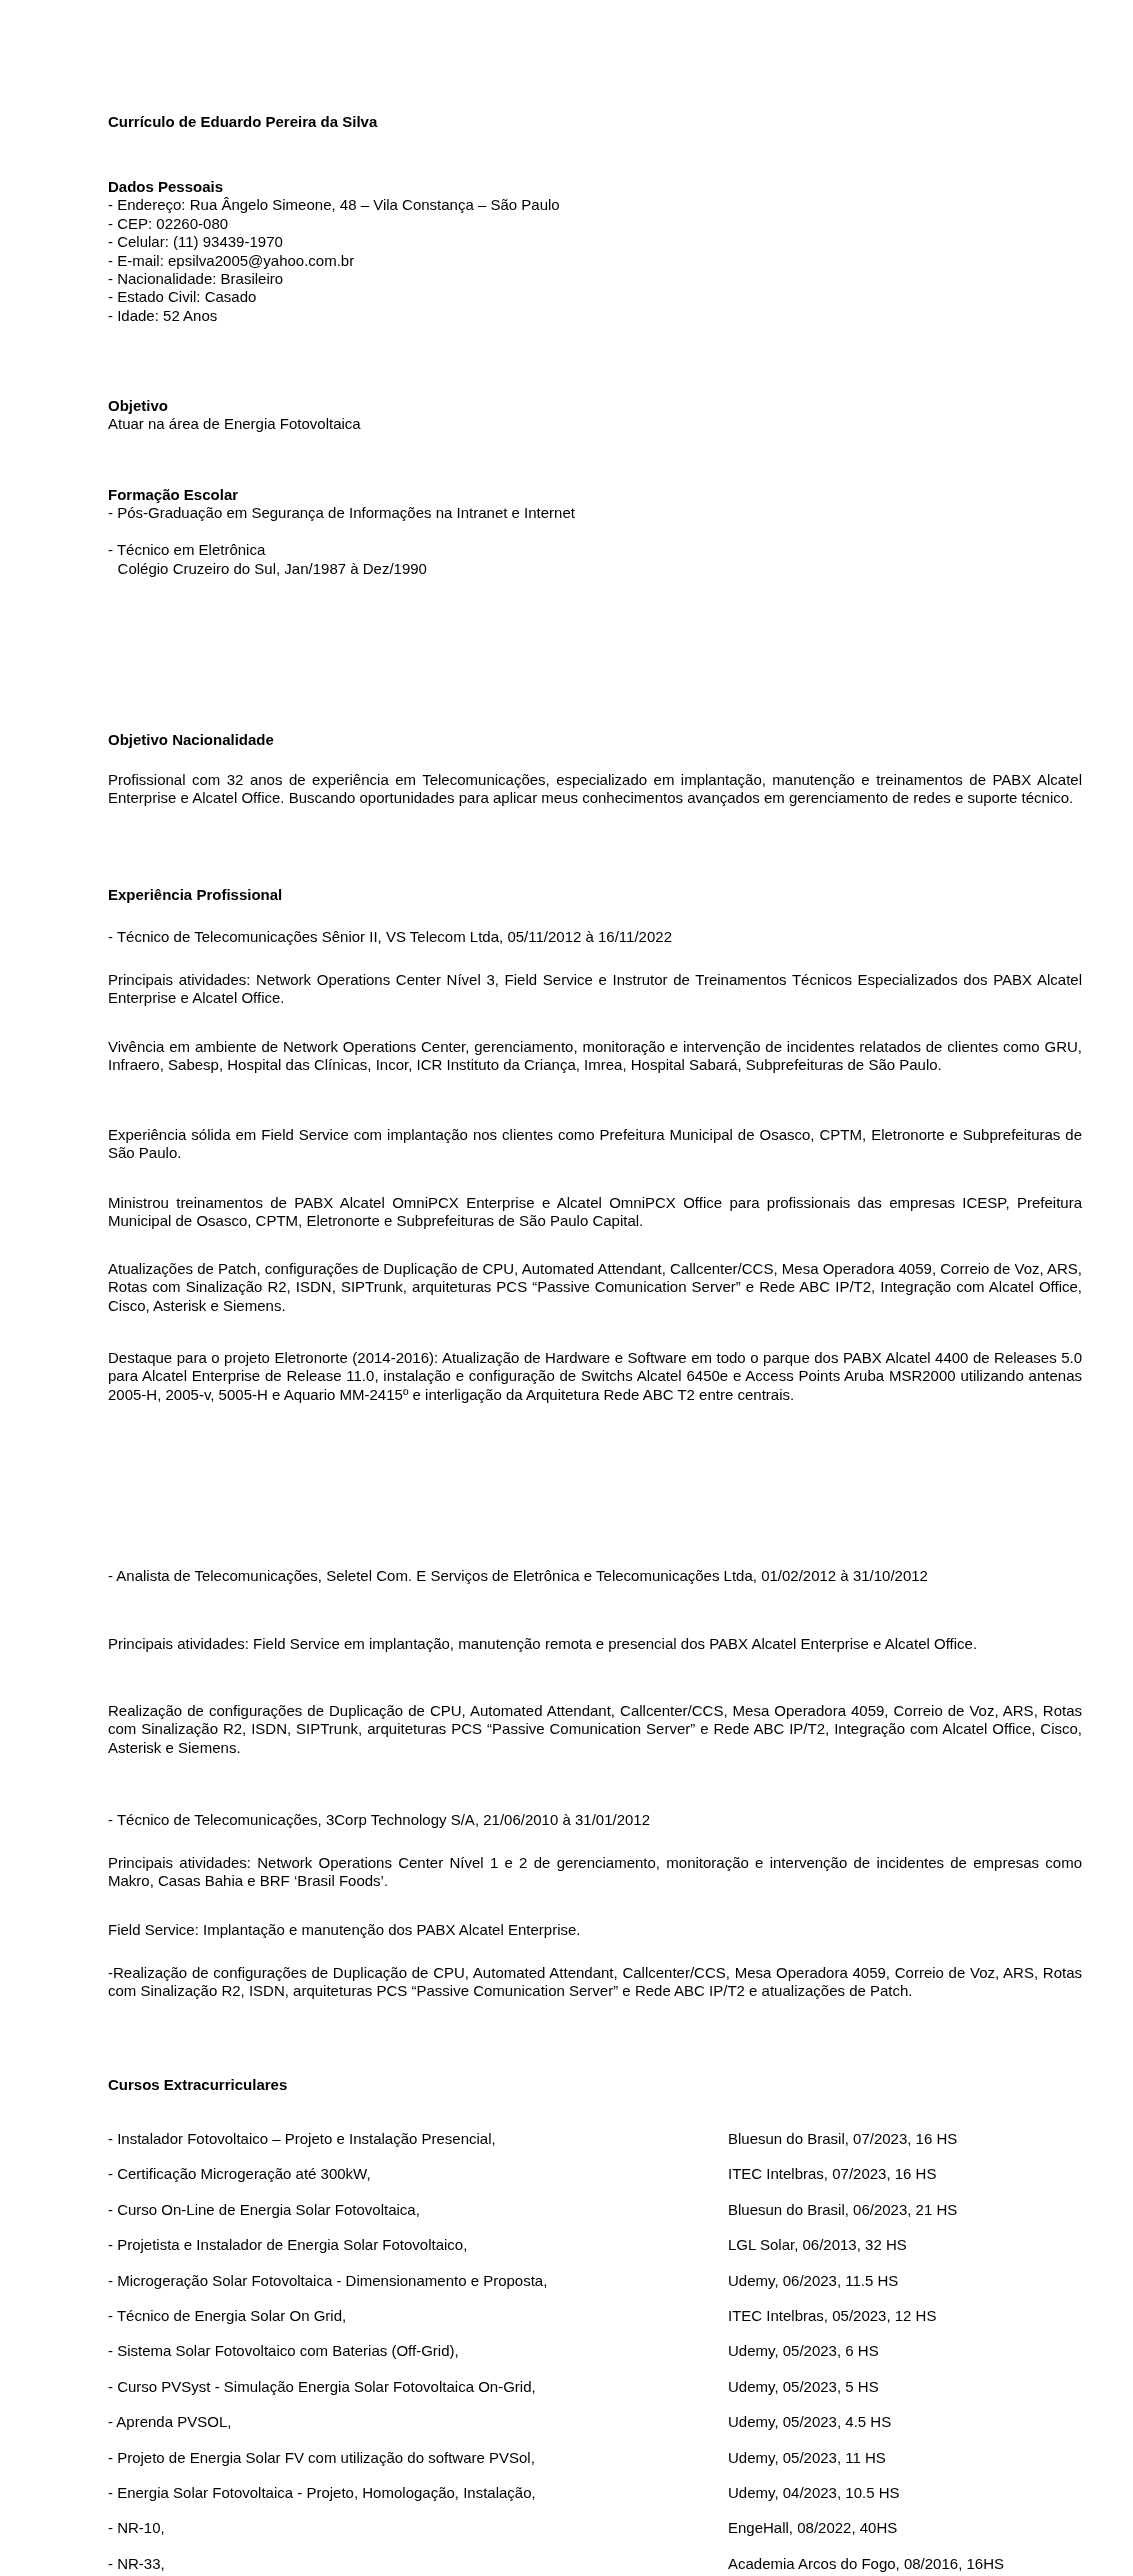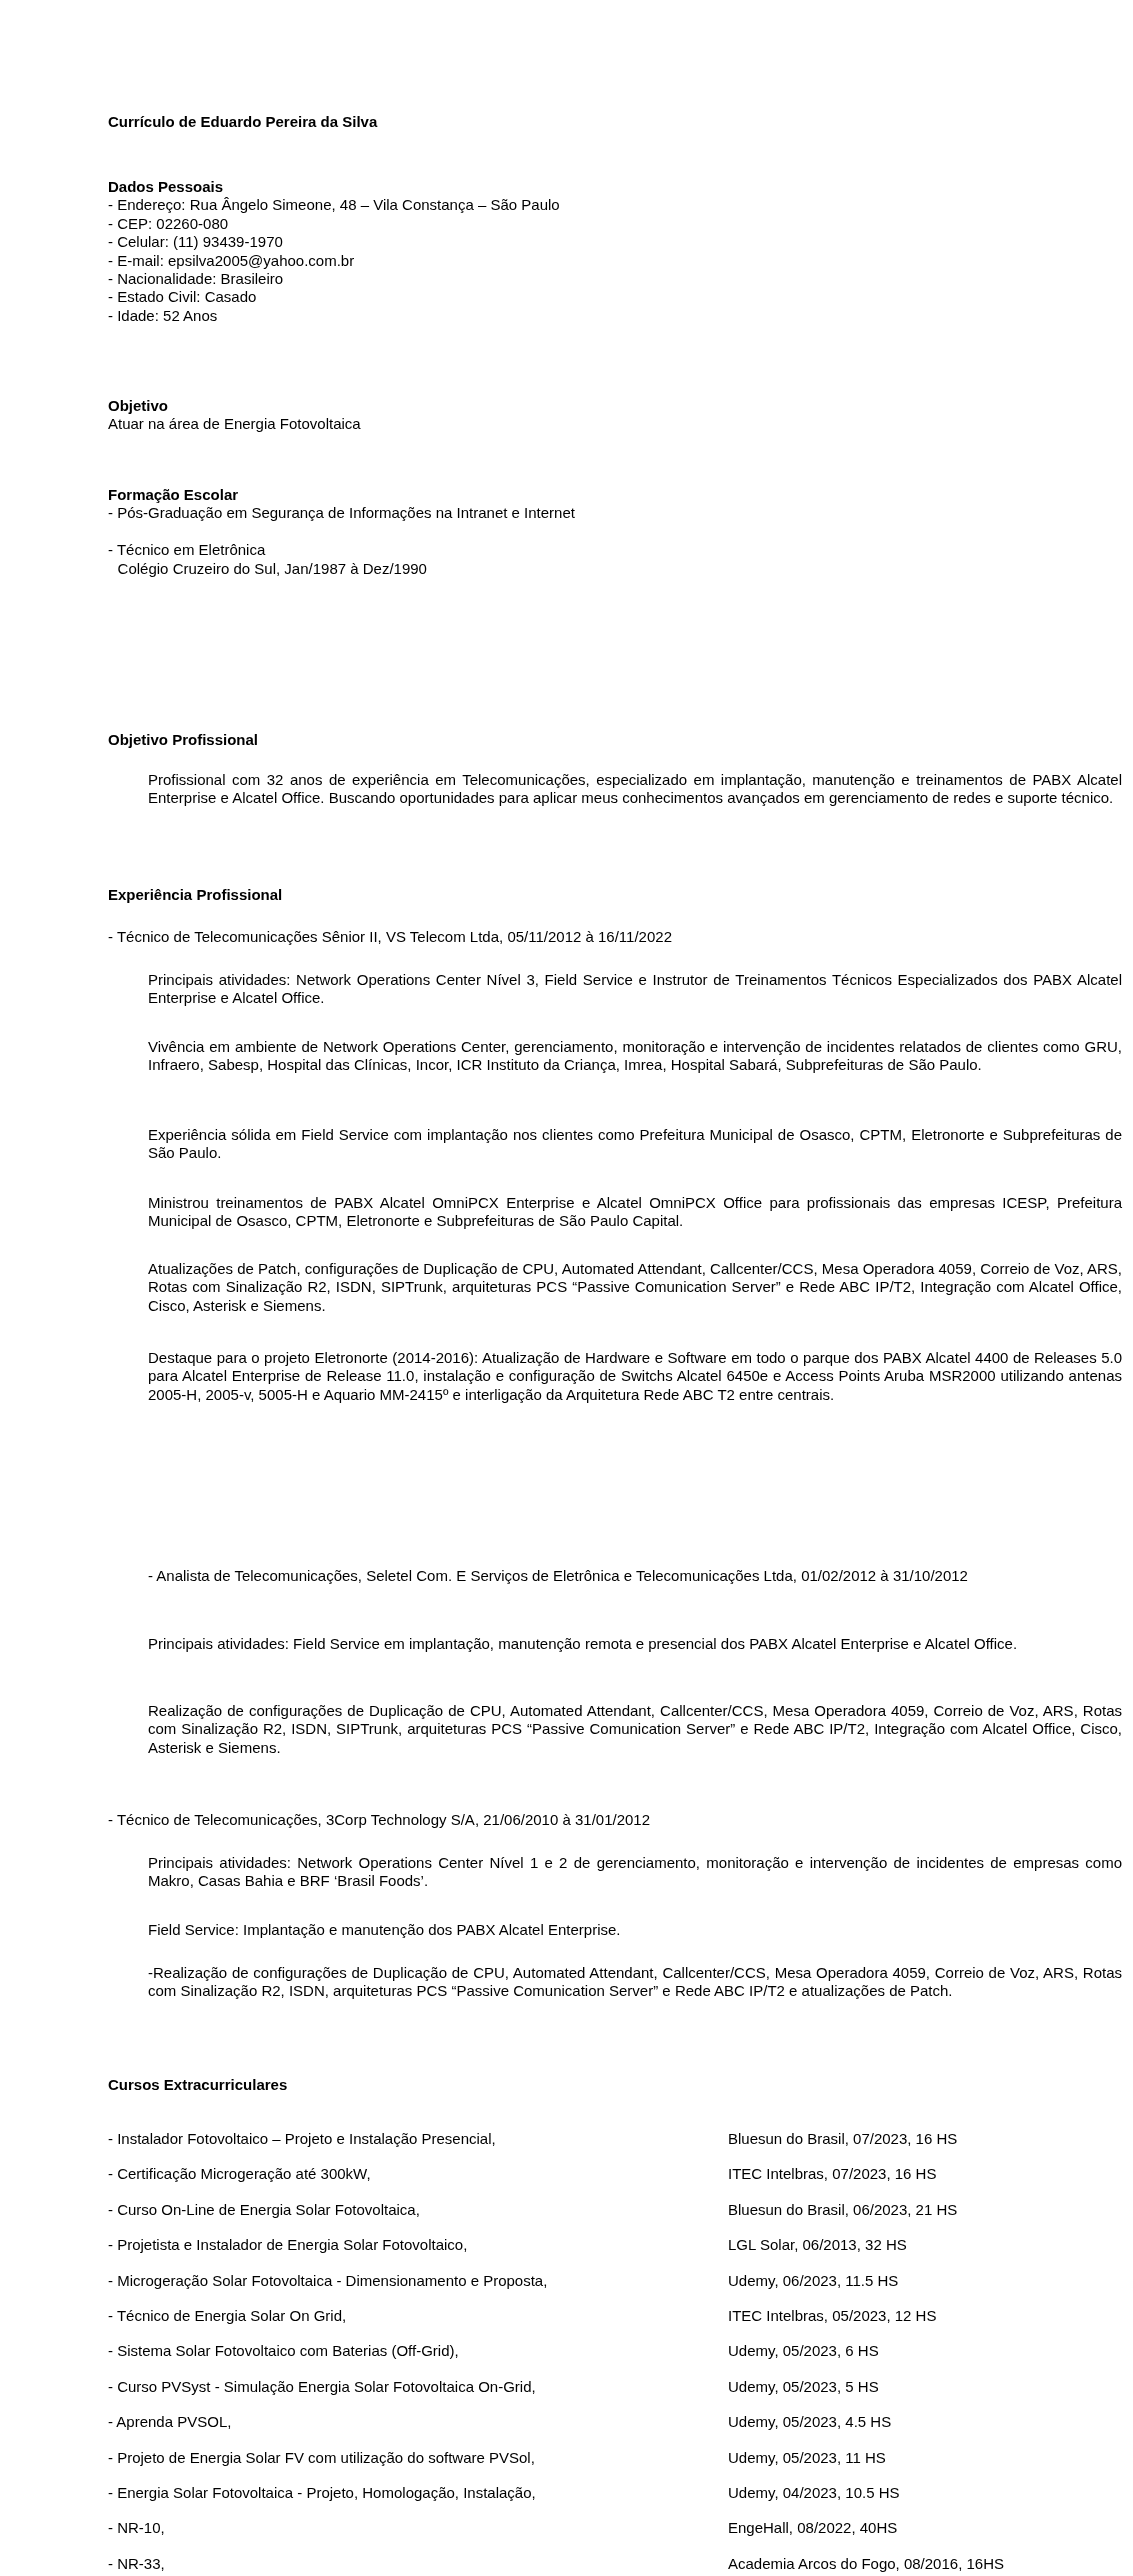"Objetivo Profissional" div.blk { text: Profissional -> Nacionalidade }
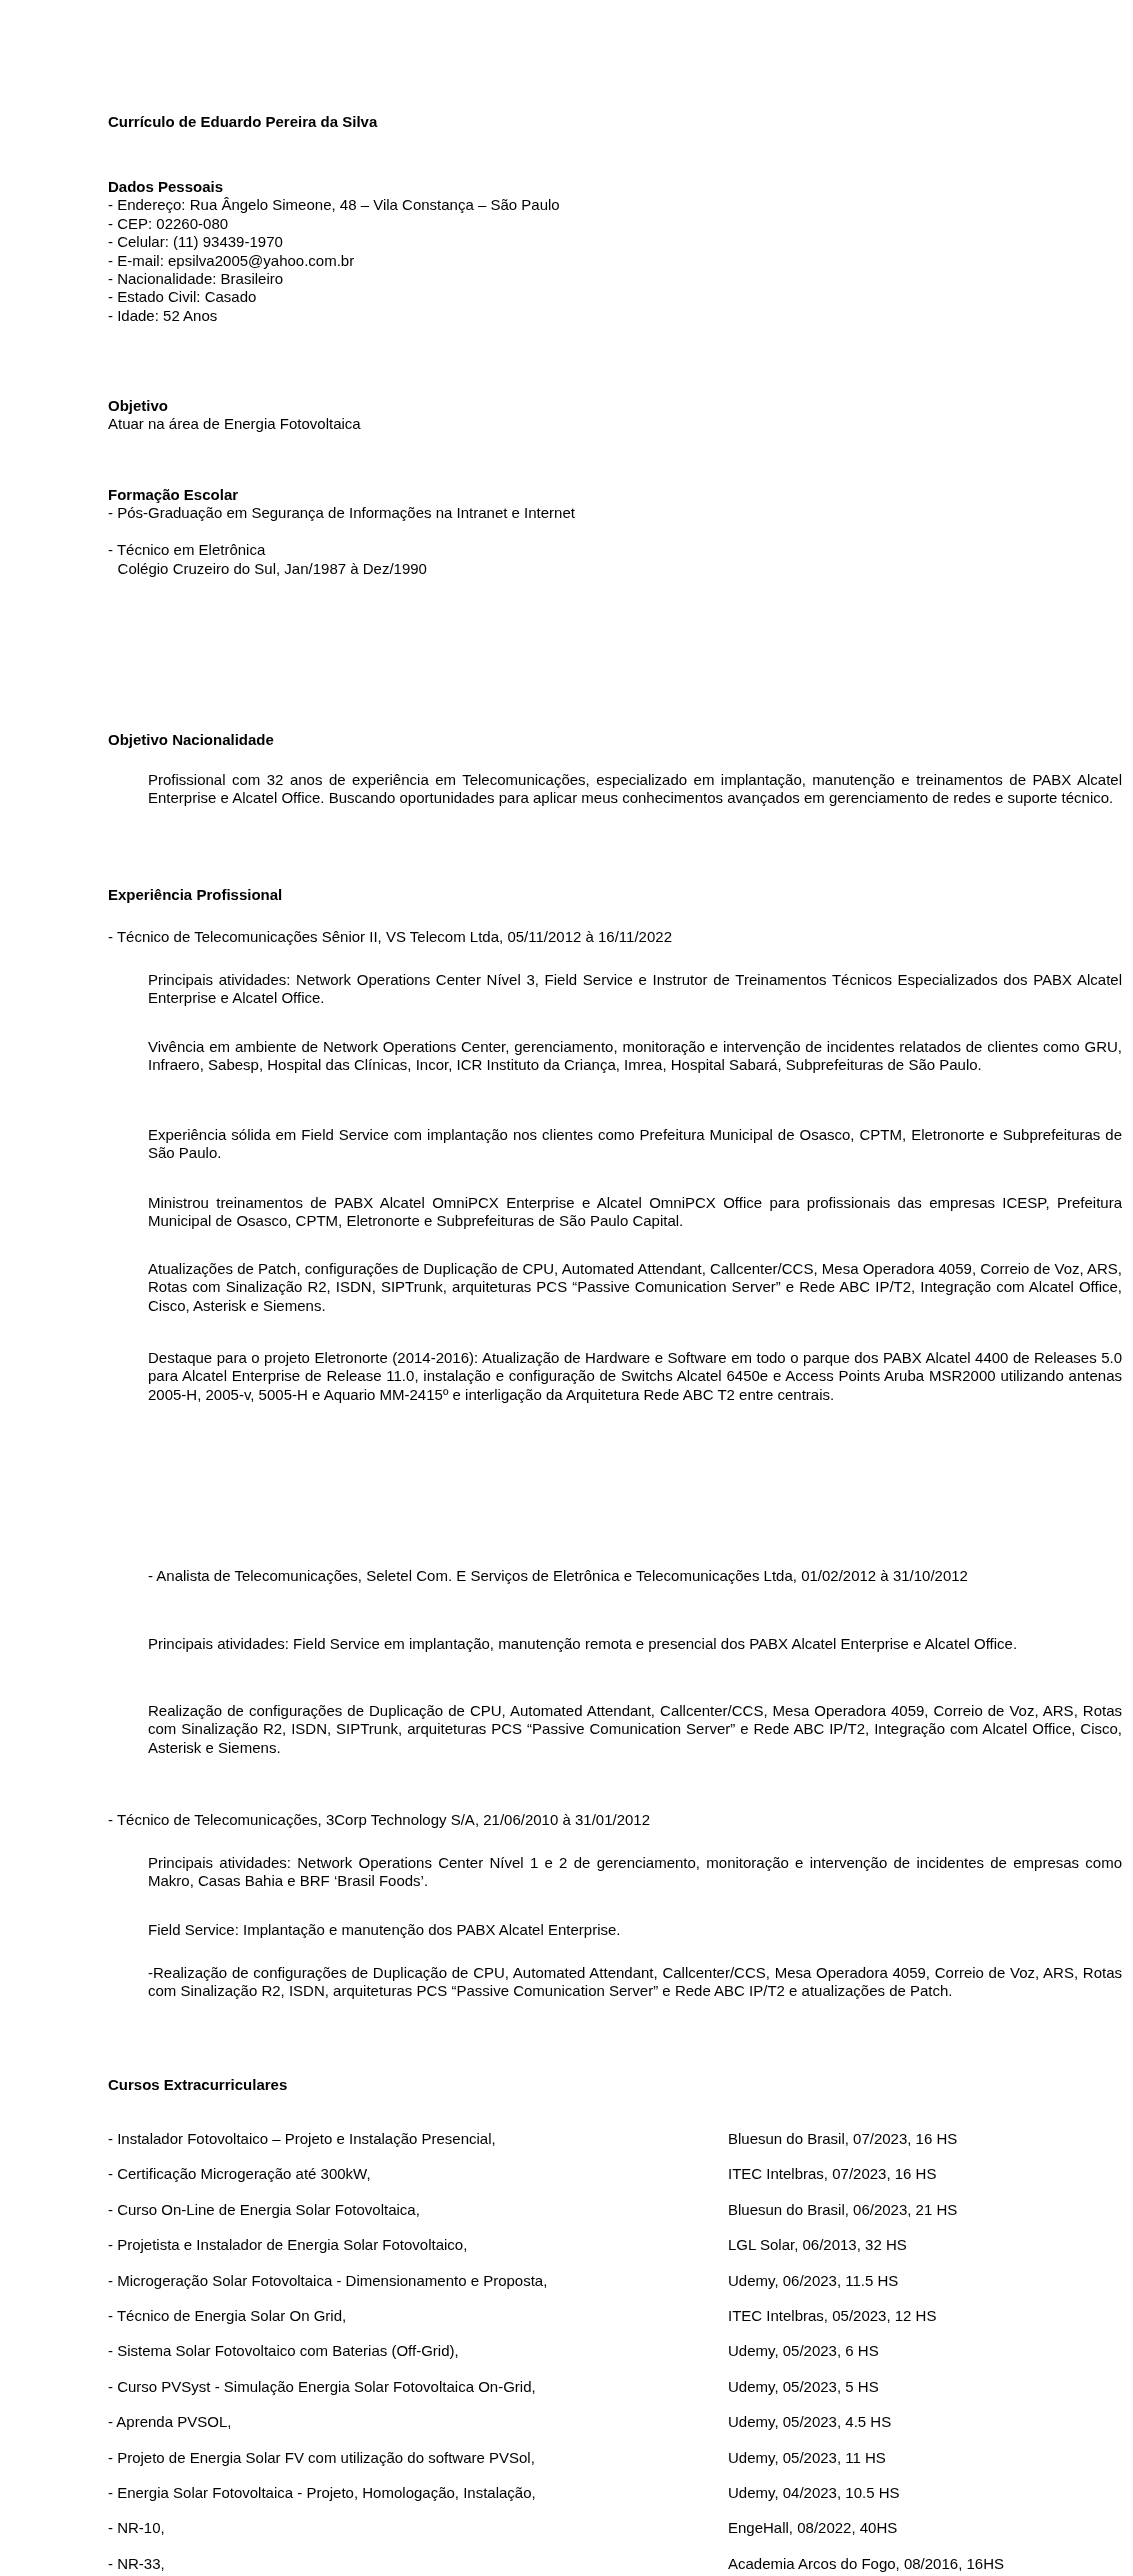"Profissional com 32 anos de" .just { margin-left: 40px -> none }
